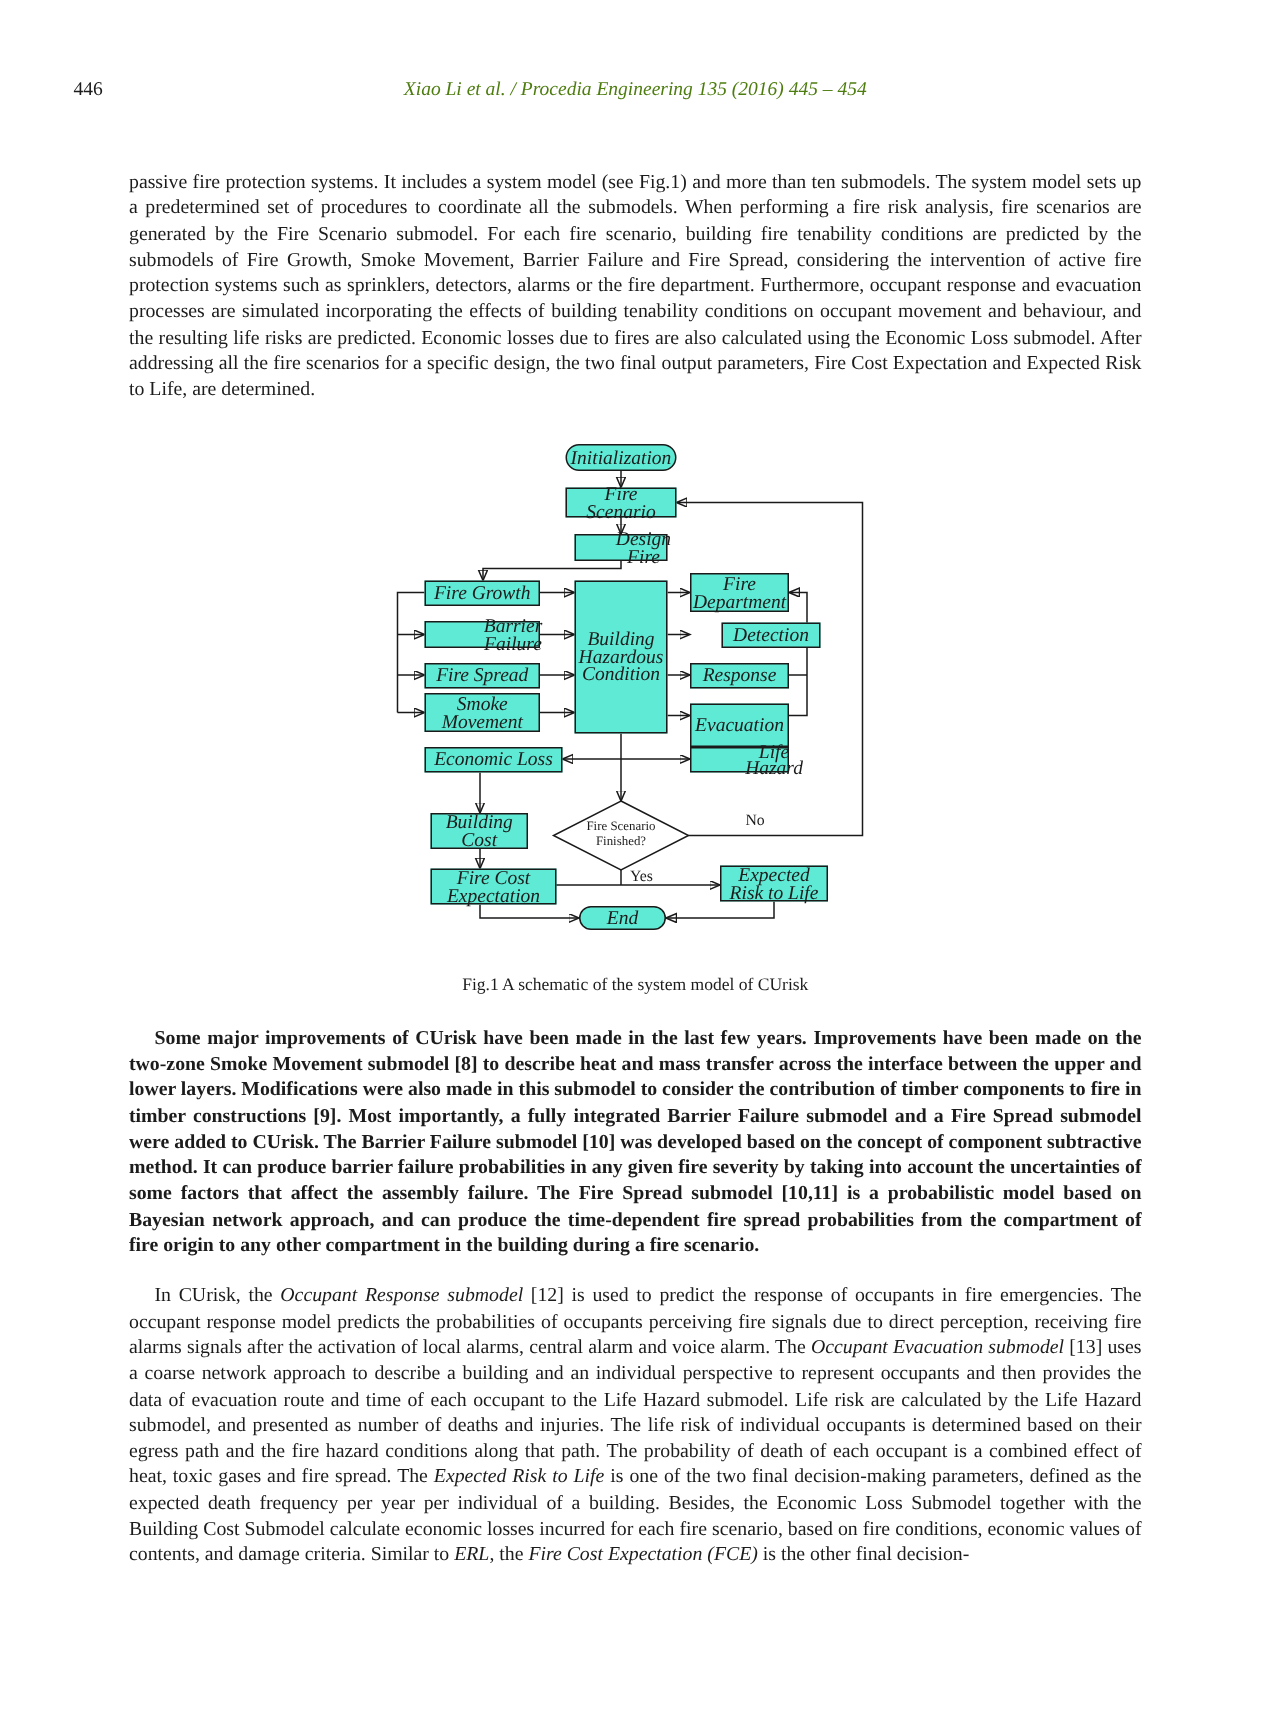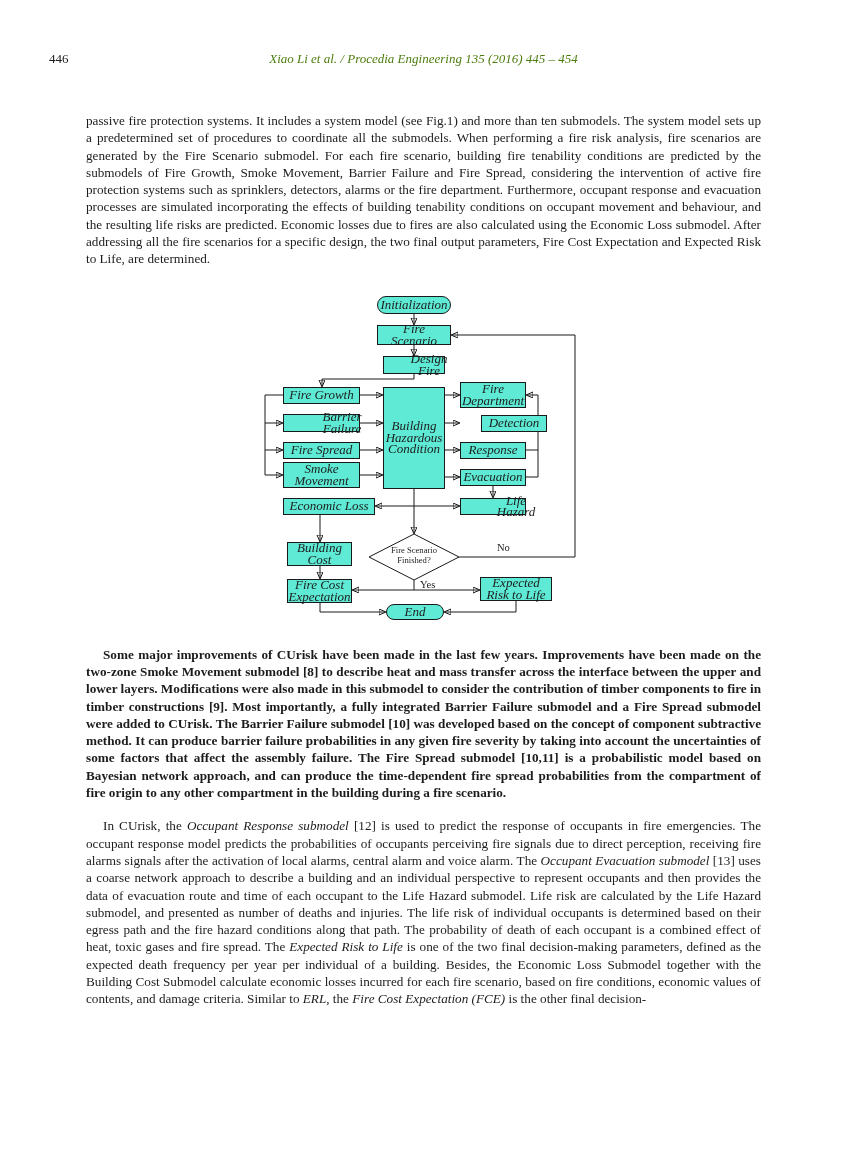"Evacuation" div.node { height: 17px -> 29px }
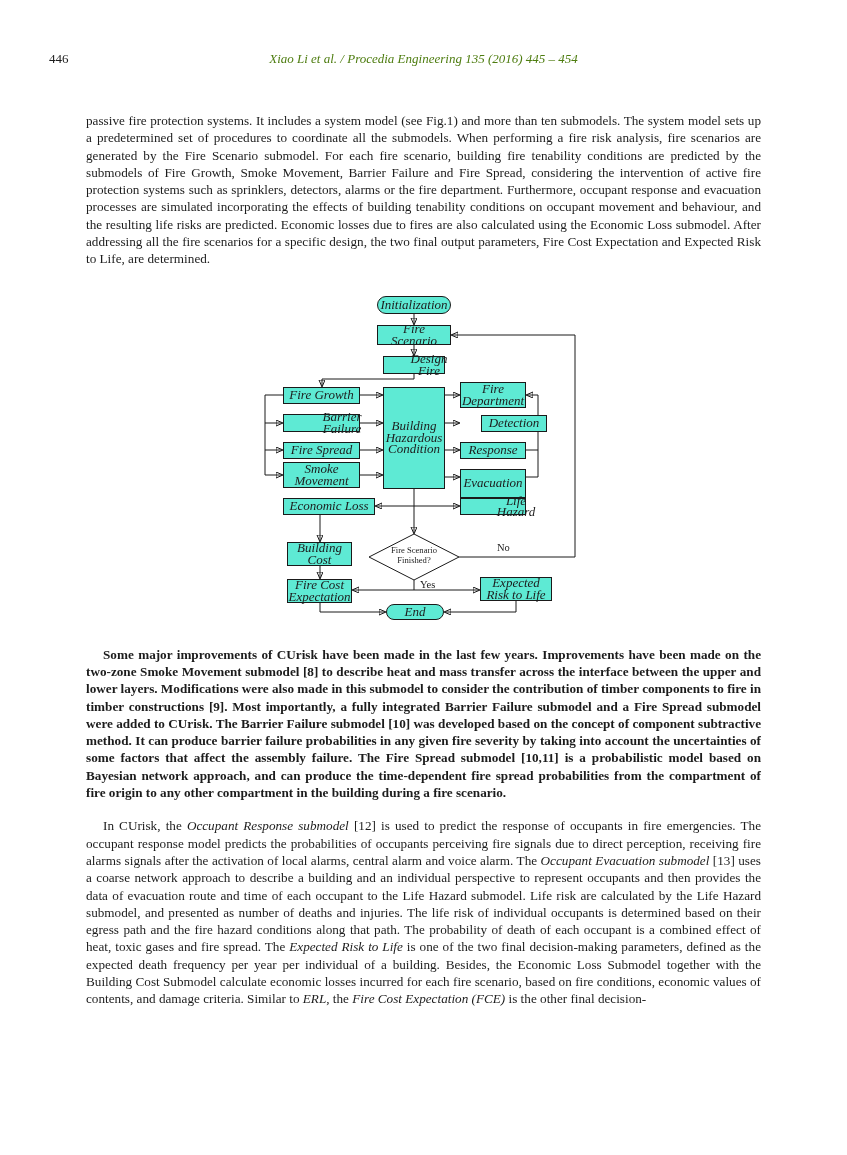"Fire Cost Expectation" div.node { width: 65px -> 84px }
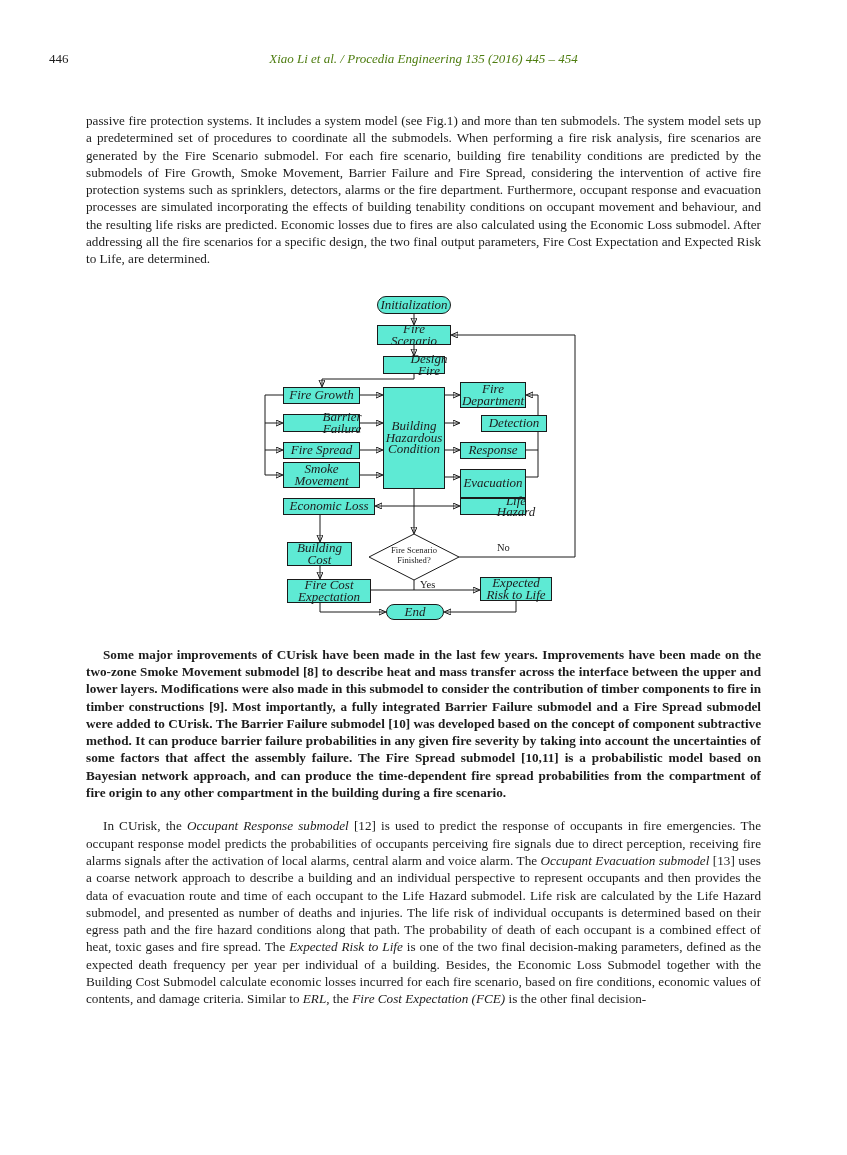"Fig.1 A schematic of the" div.caption { html: none -> <div>Fig.1 A schematic of the system model of CUrisk</div> }
